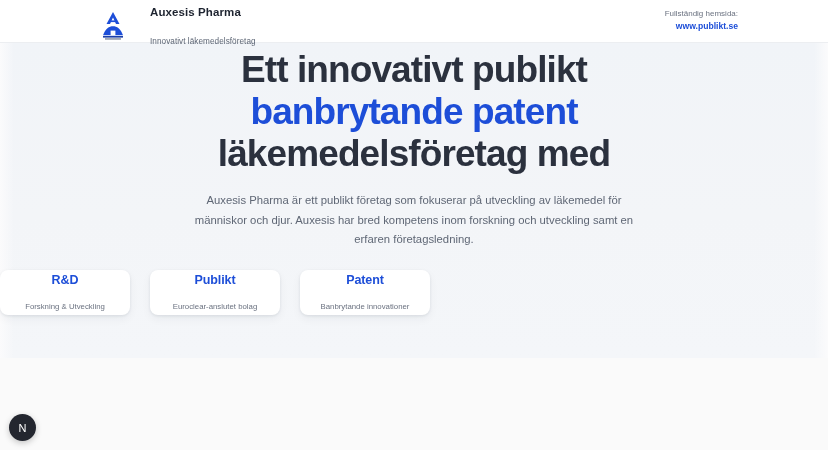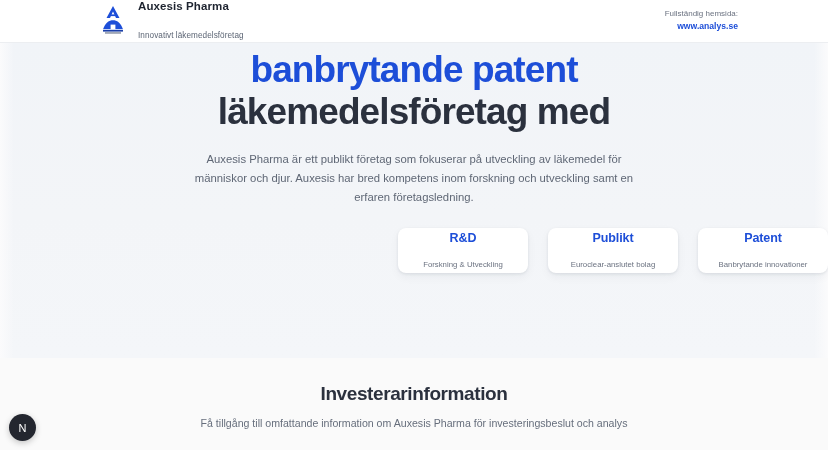"Auxesis Pharma" .brand { gap: 12px -> 24px; top: 0 -> 6px }
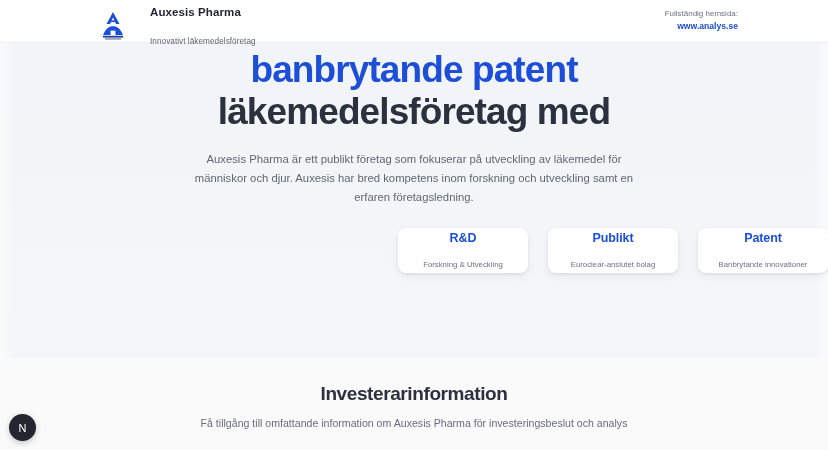"www.analys.se" a.hr-link { text: www.analys.se -> www.publikt.se }
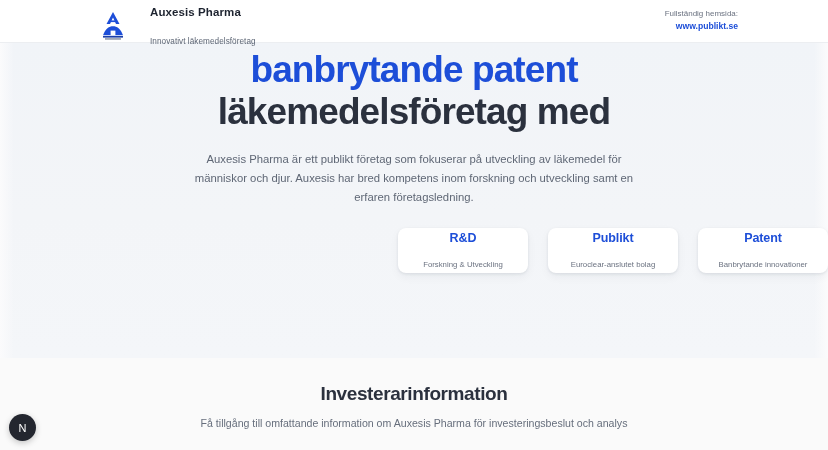"Ett innovativt publikt" span.line { html: none -> <span>Ett innovativt publikt</span> }
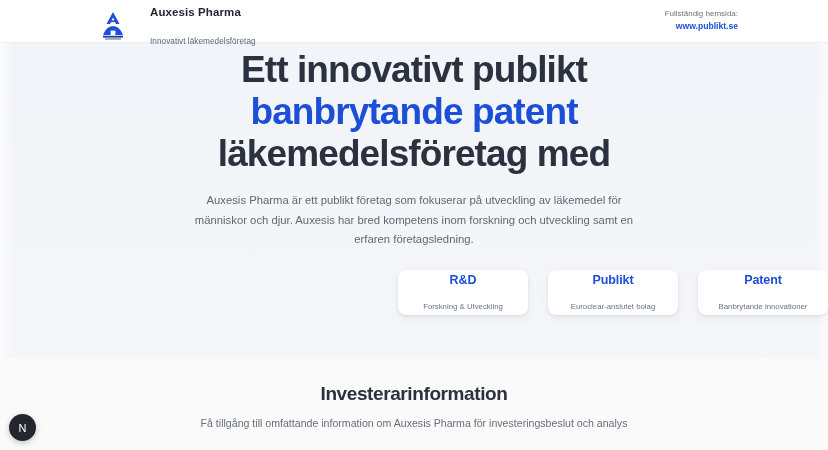"R&D" .cards { justify-content: flex-end -> flex-start }
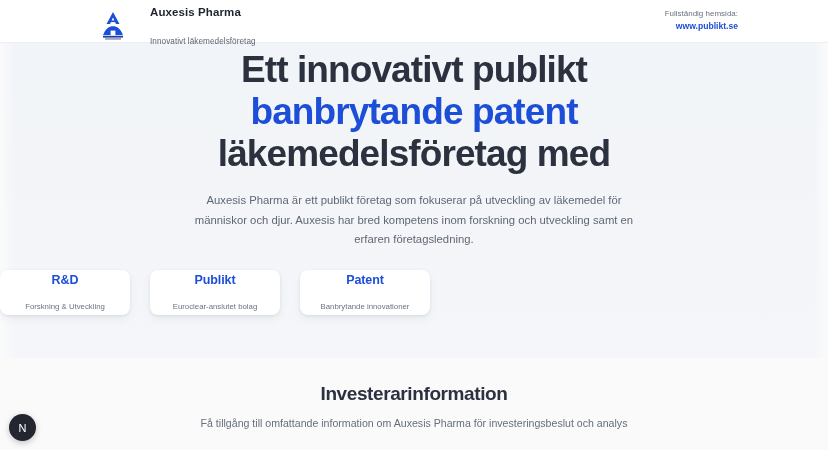"Investerarinformation" div.investor { html: <div> <h2>Investerarinformation</h2> <p>Få tillgång till omfattande information om Auxesis Pharma för investeringsbeslut och analys</p> </div> -> none }
